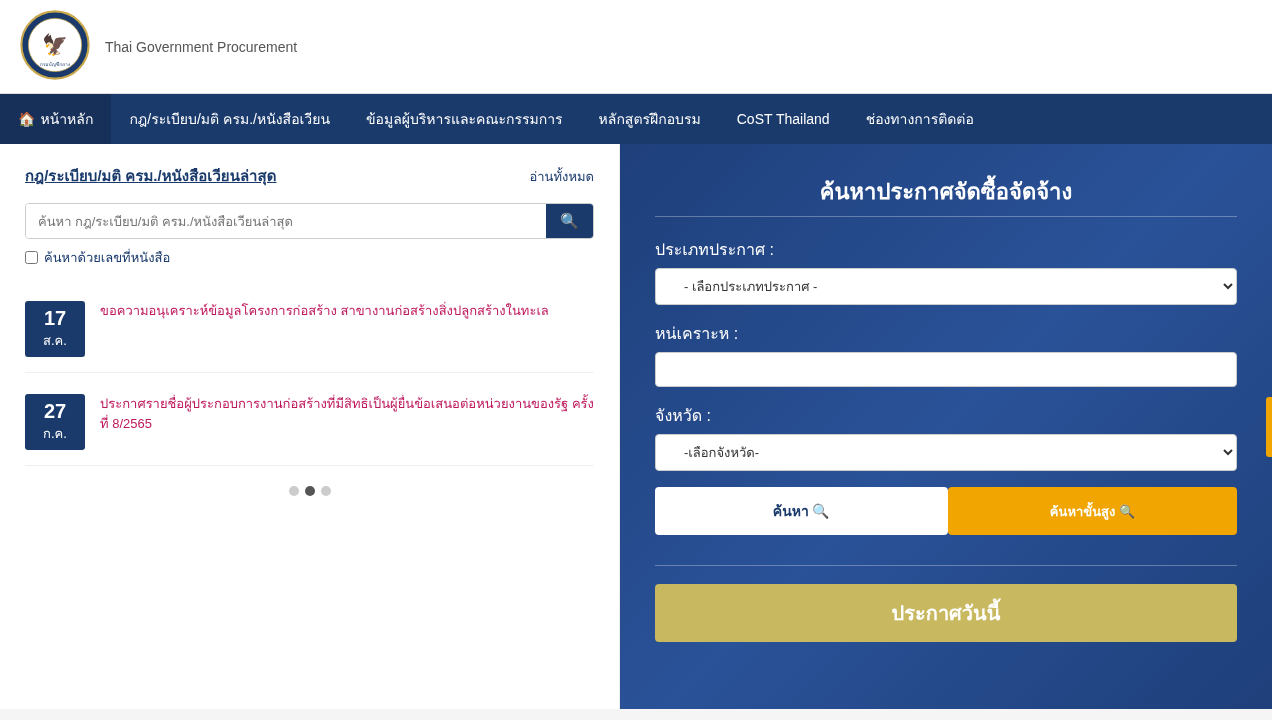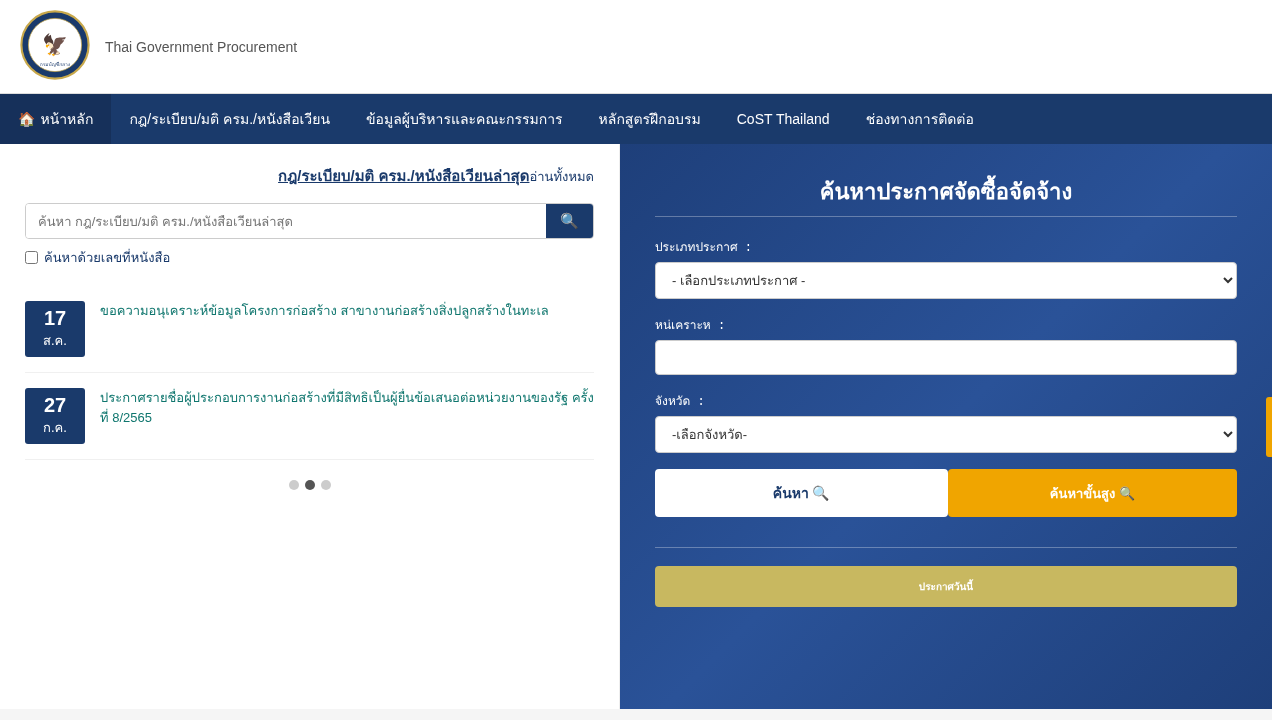"กฎ/ระเบียบ/มติ ครม./หนังสือเวียนล่าสุด" .left-panel-header { justify-content: flex-end -> space-between }
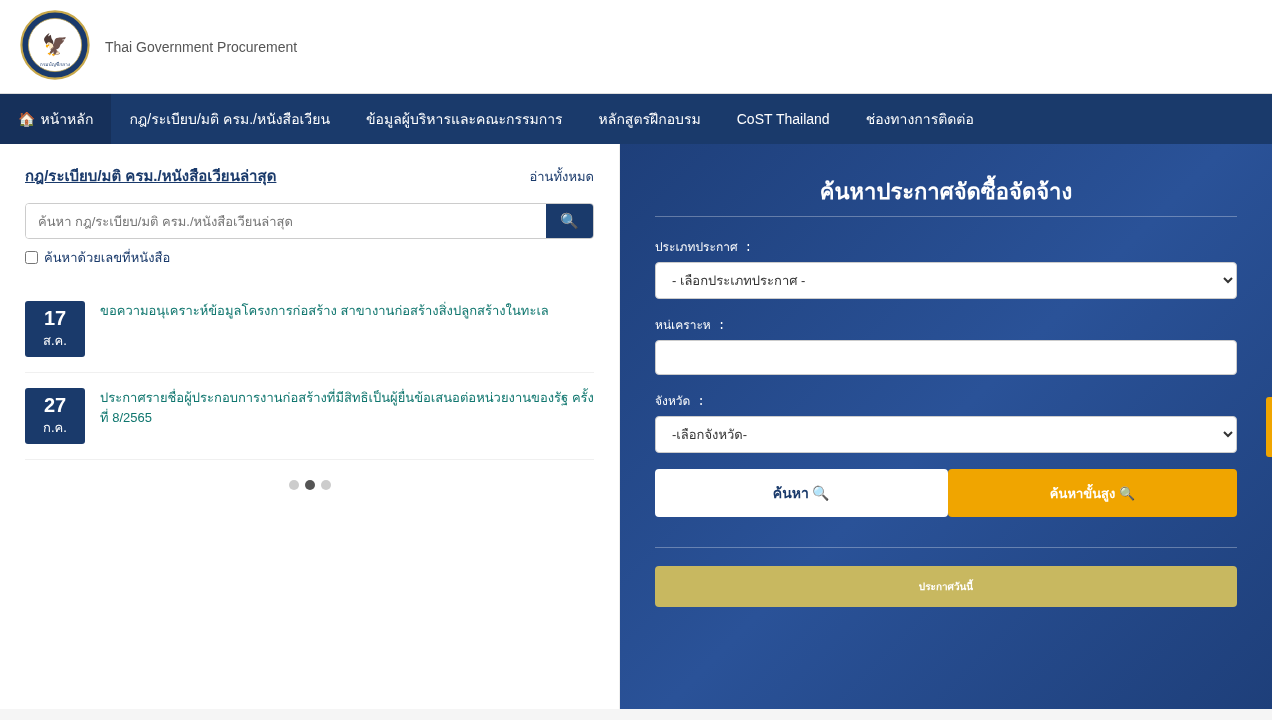"ประเภทประกาศ :" .form-label { font-family: Liberation Mono, monospace -> none; font-size: 12px -> 16px }
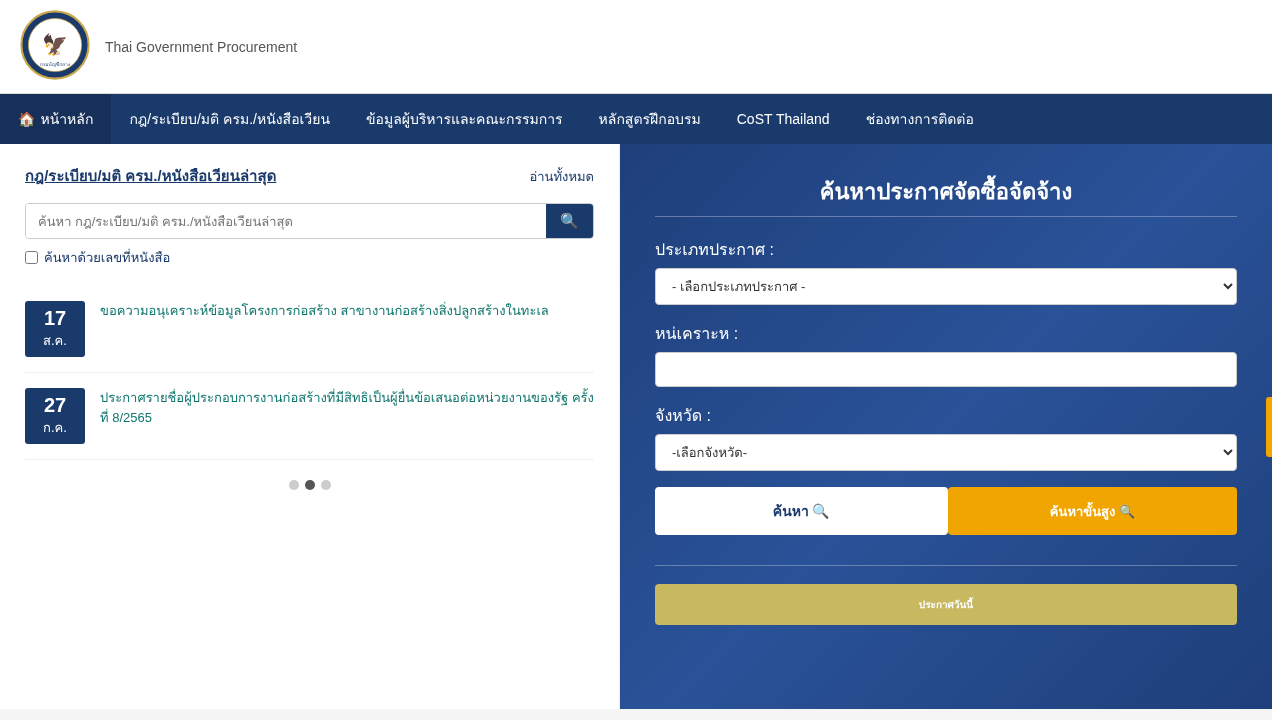"- เลือกประเภทประกาศ -" .form-select, .form-input { padding: 9px 12px -> 9px 24px }
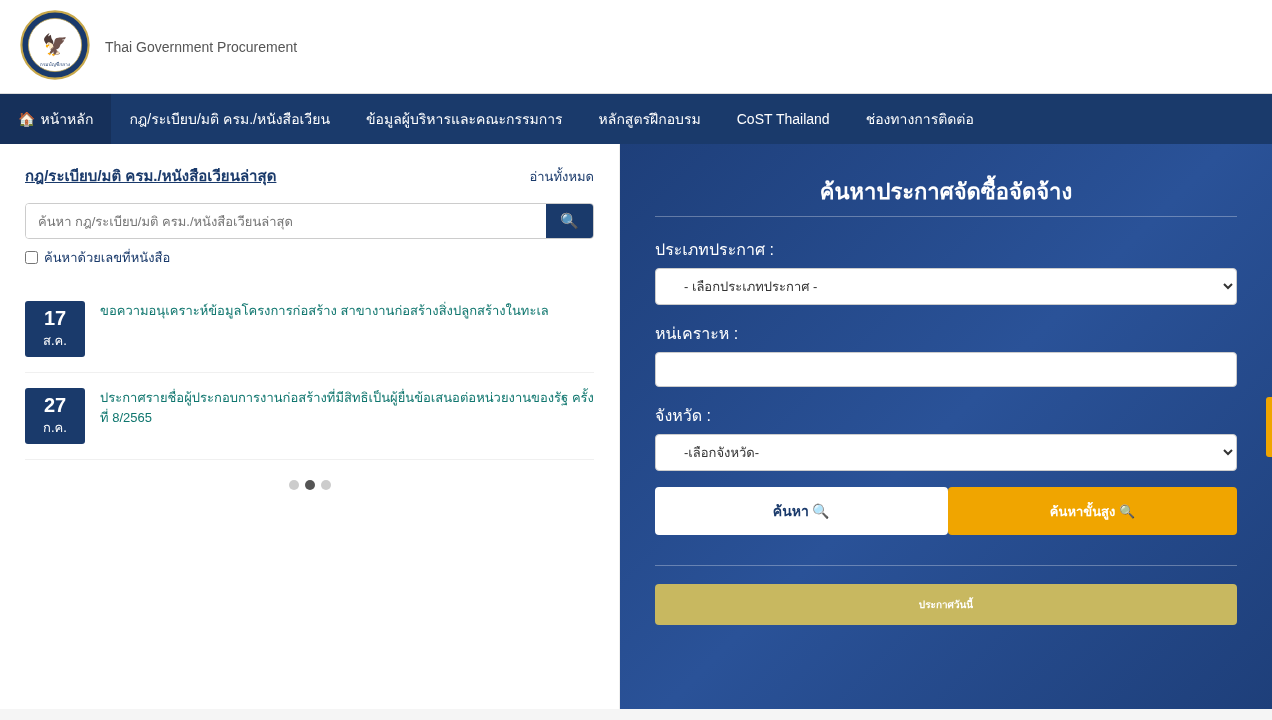"17" .news-list { gap: 0 -> 6px }
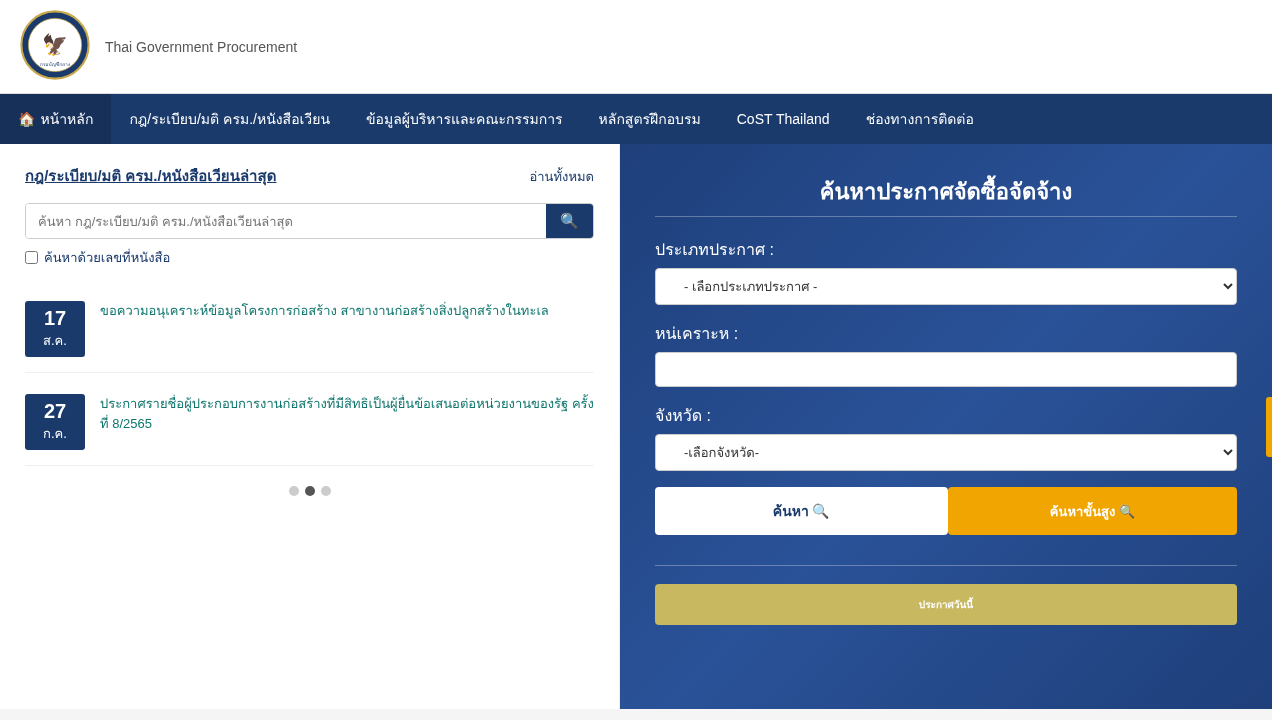"ขอความอนุเคราะห์ข้อมูลโครงการก่อสร้าง" .news-text { color: #0f766e -> #be185d }
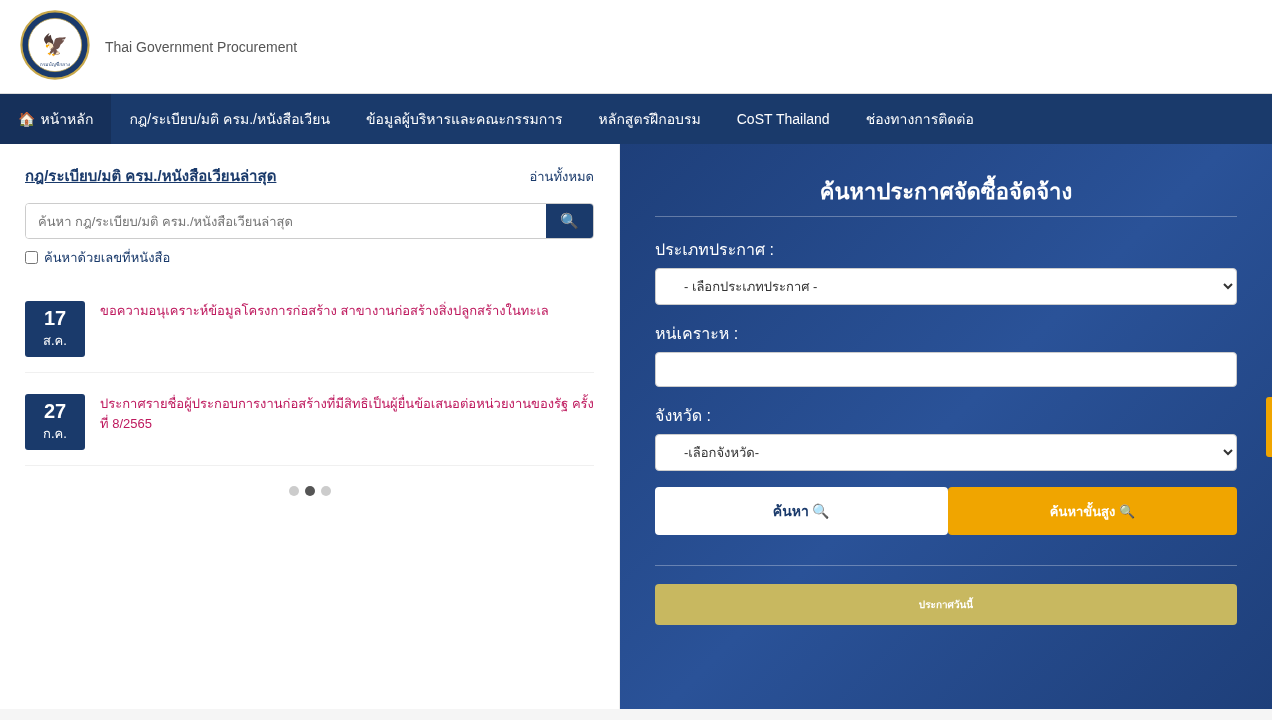"ประกาศวันนี้" .btn-today { font-size: 10px -> 20px }
